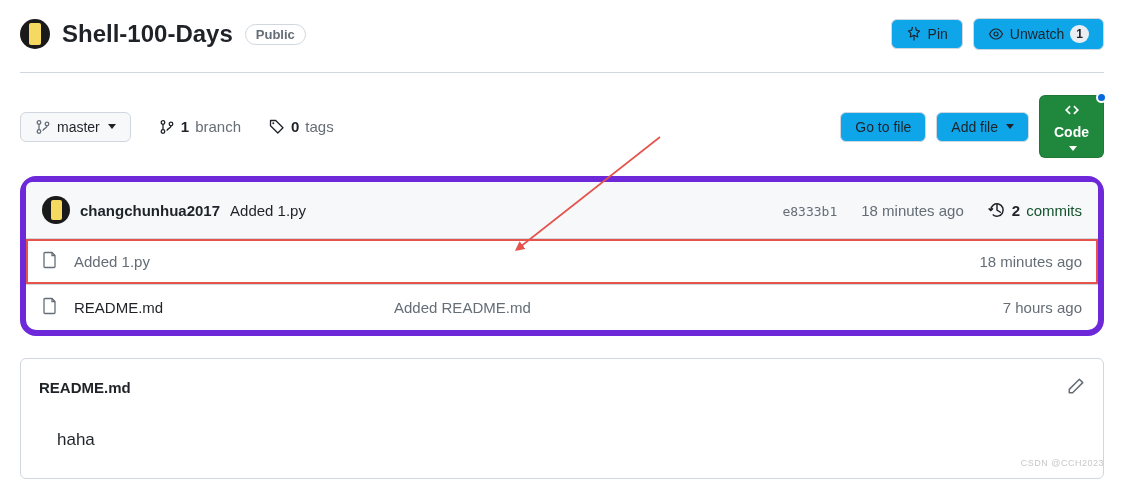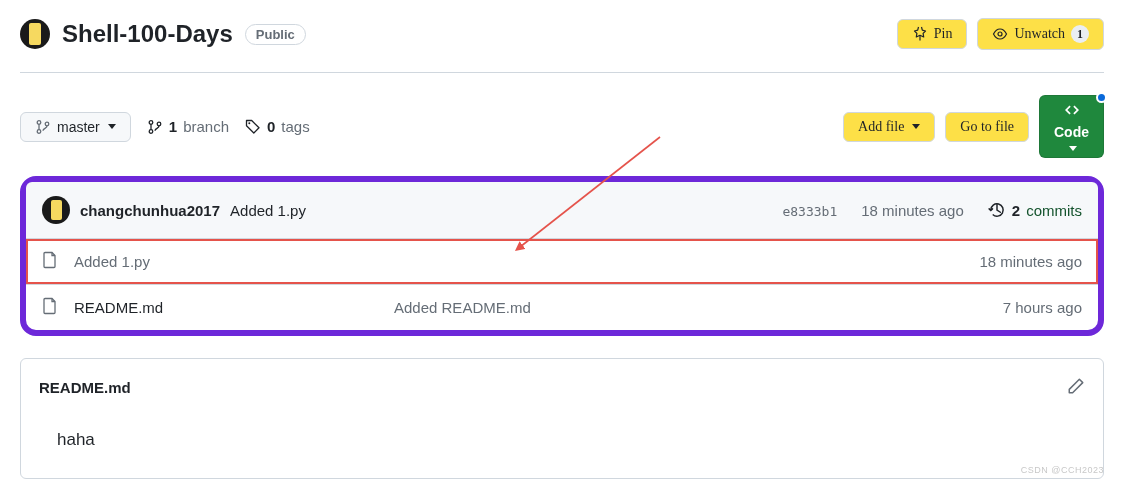"Pin" .btn-plain { background: #fde047 -> #0ea5e9; font-family: Liberation Serif, serif -> none }
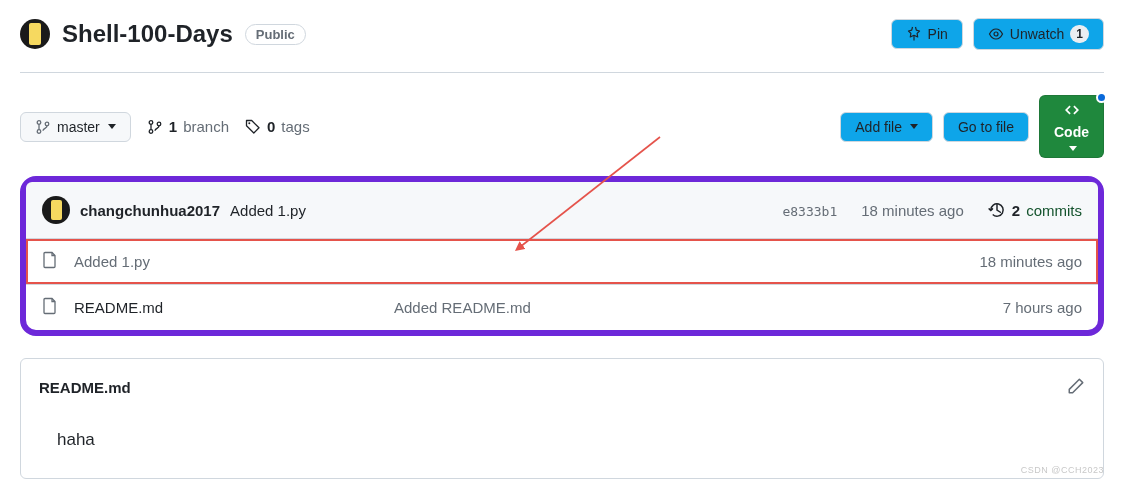"master" .action-left { gap: 16px -> 28px }
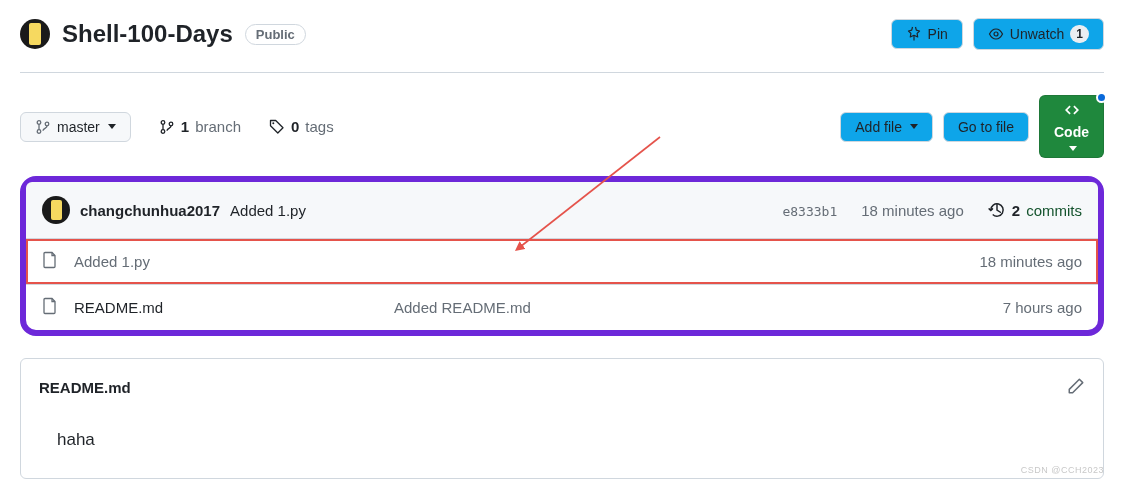"Add file" div.btn { order: before "Go to file" -> after "Go to file" }
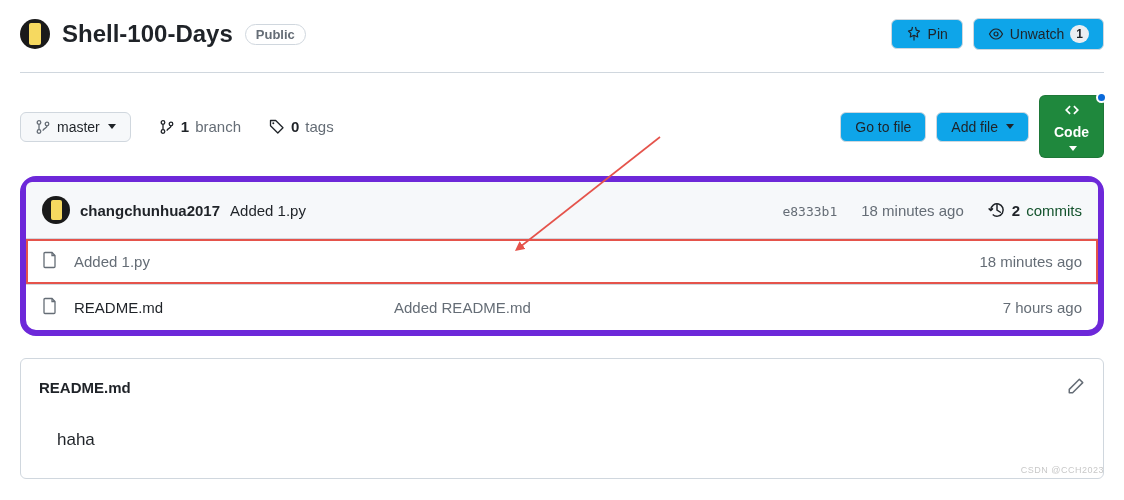"CSDN @CCH2023" .watermark { bottom: 4px -> 11px }
